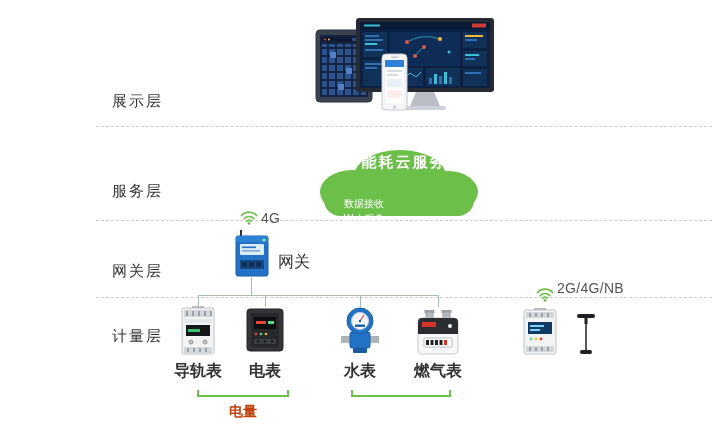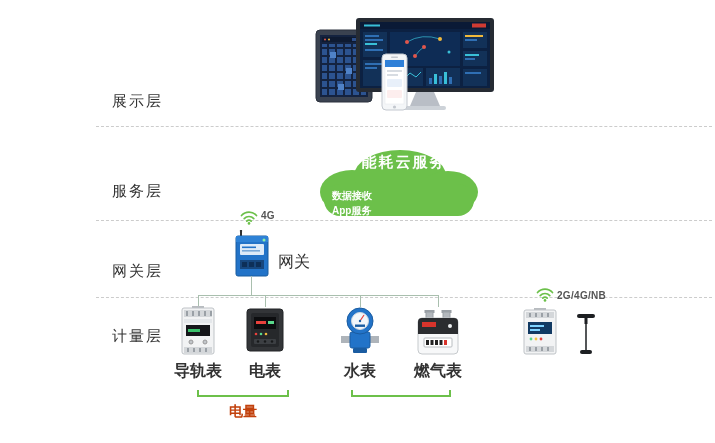"数据接收" .cloud-svc { font-weight: 700 -> 400; text-align: none -> center; top: 44px -> 52px }
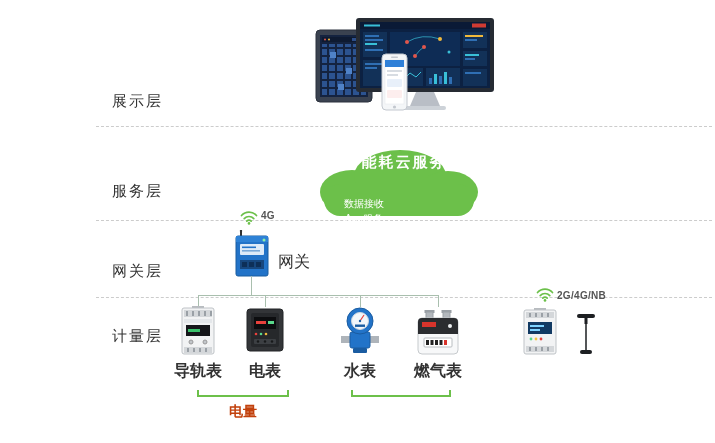"4G" .wireless-label { font-size: 10px -> 14px; font-weight: 700 -> 400 }
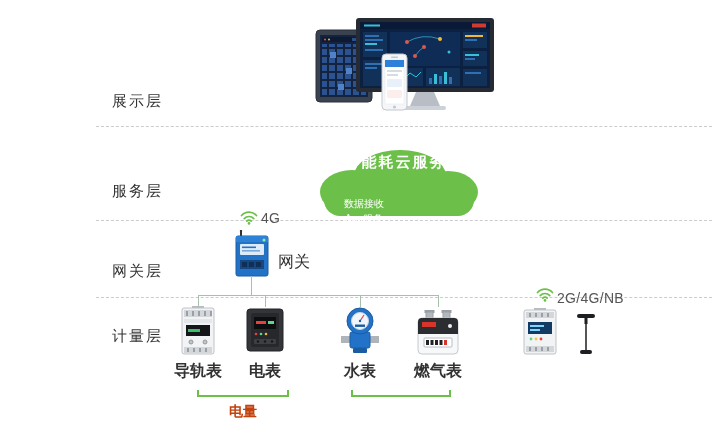"App服务" div { text: App -> Web }
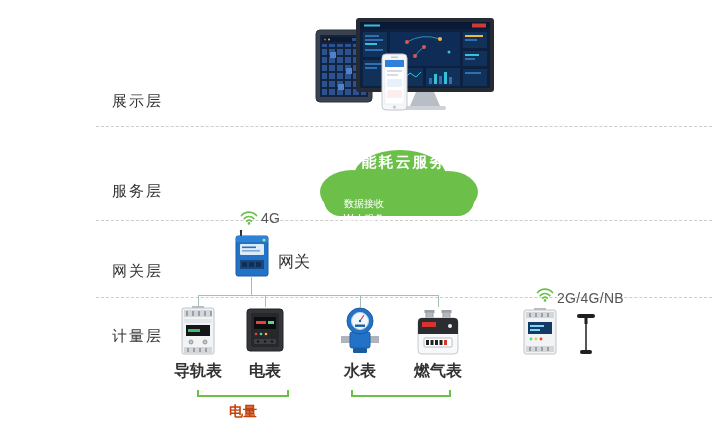"2G/4G/NB" div.wireless-label { top: 286px -> 276px }
